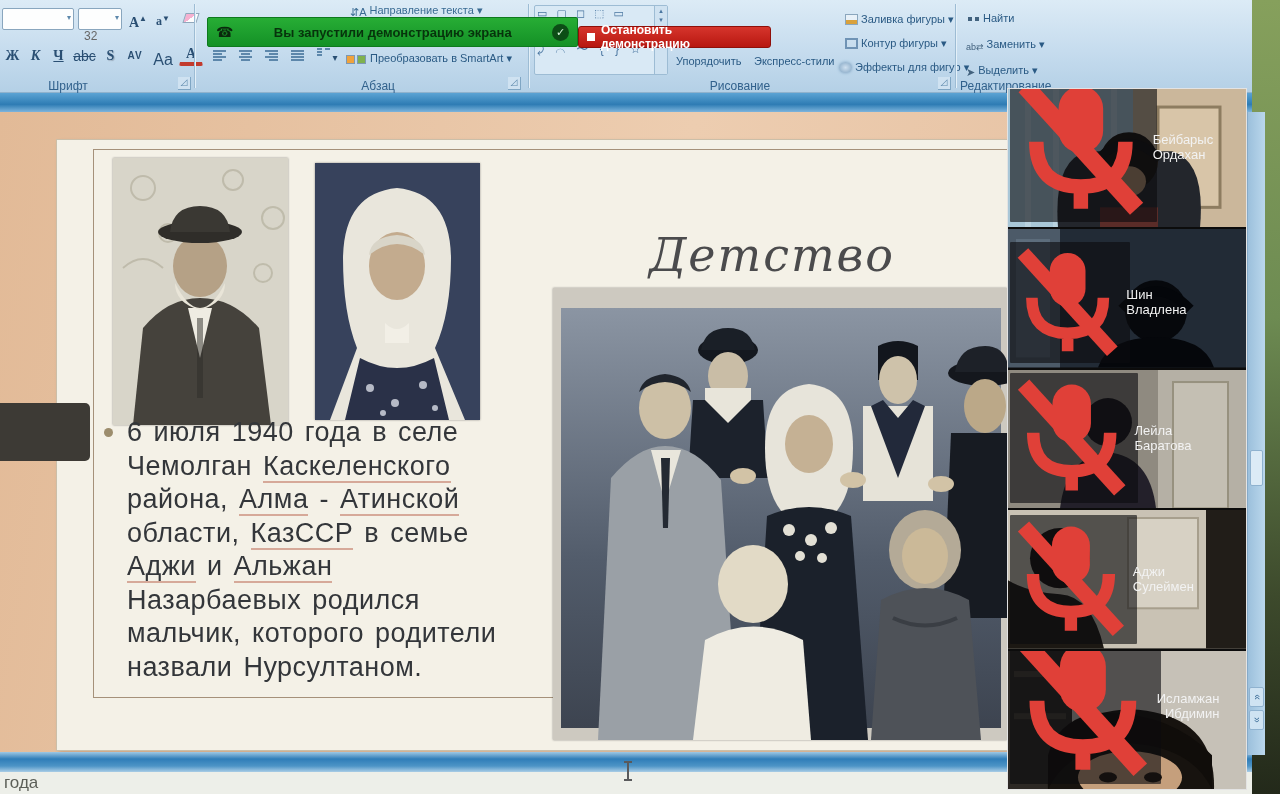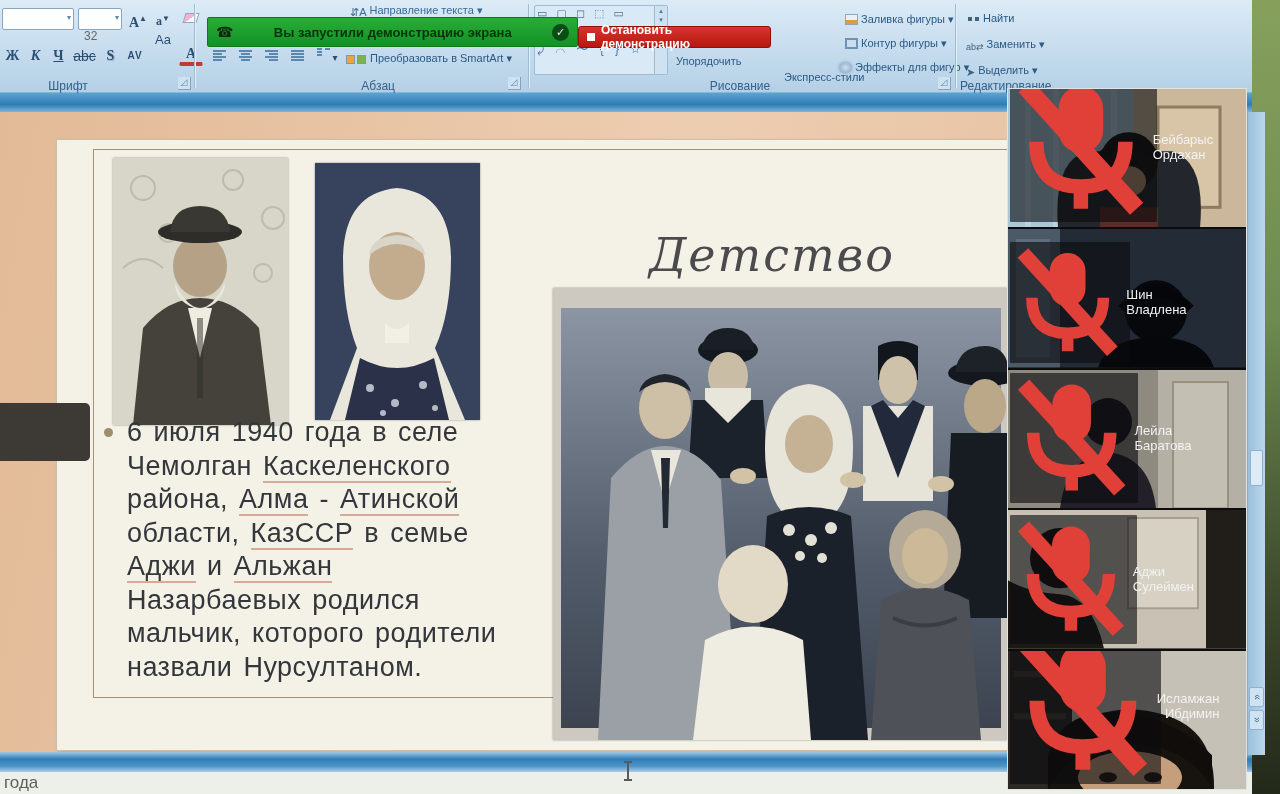"Аа" div.rbtn { font-size: 13px -> 16px; top: 28px -> 48px }
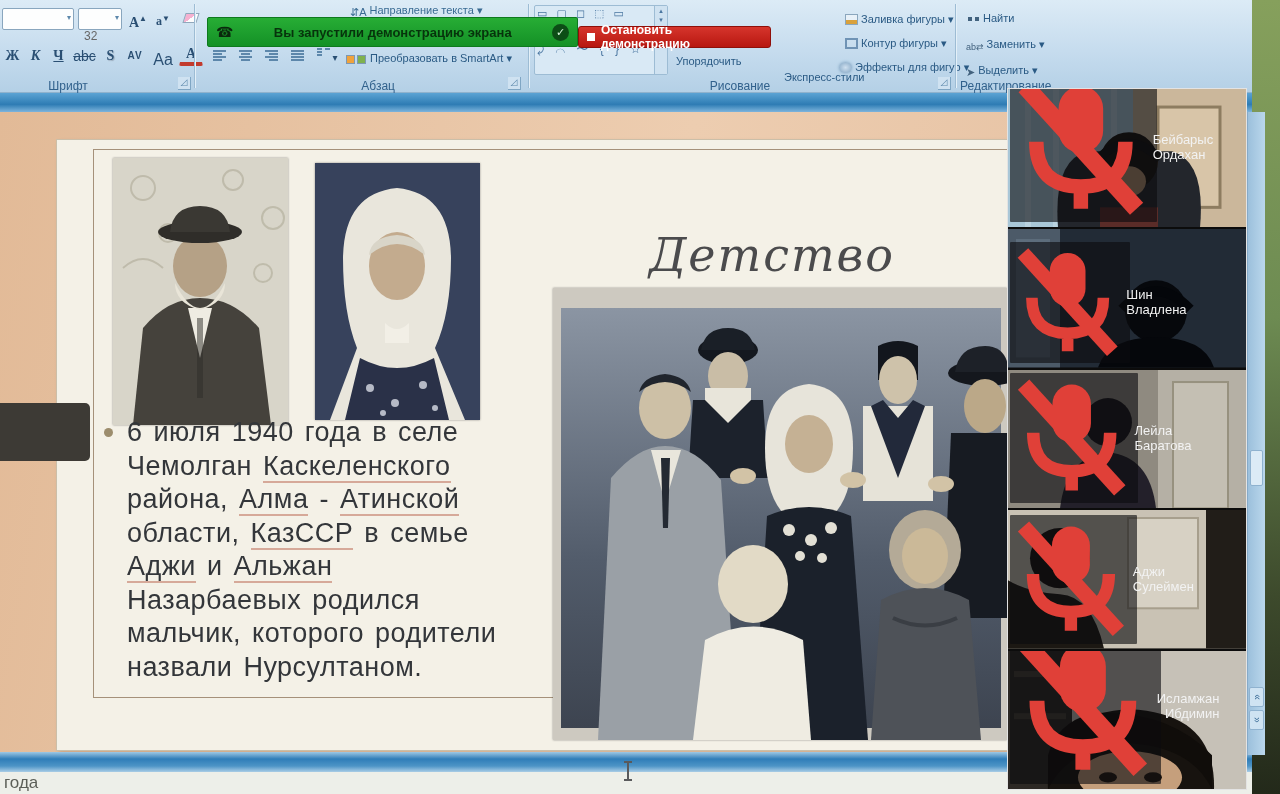"Экспресс-стили" div.menu-btn { left: 784px -> 754px; margin-top: 16px -> none }
